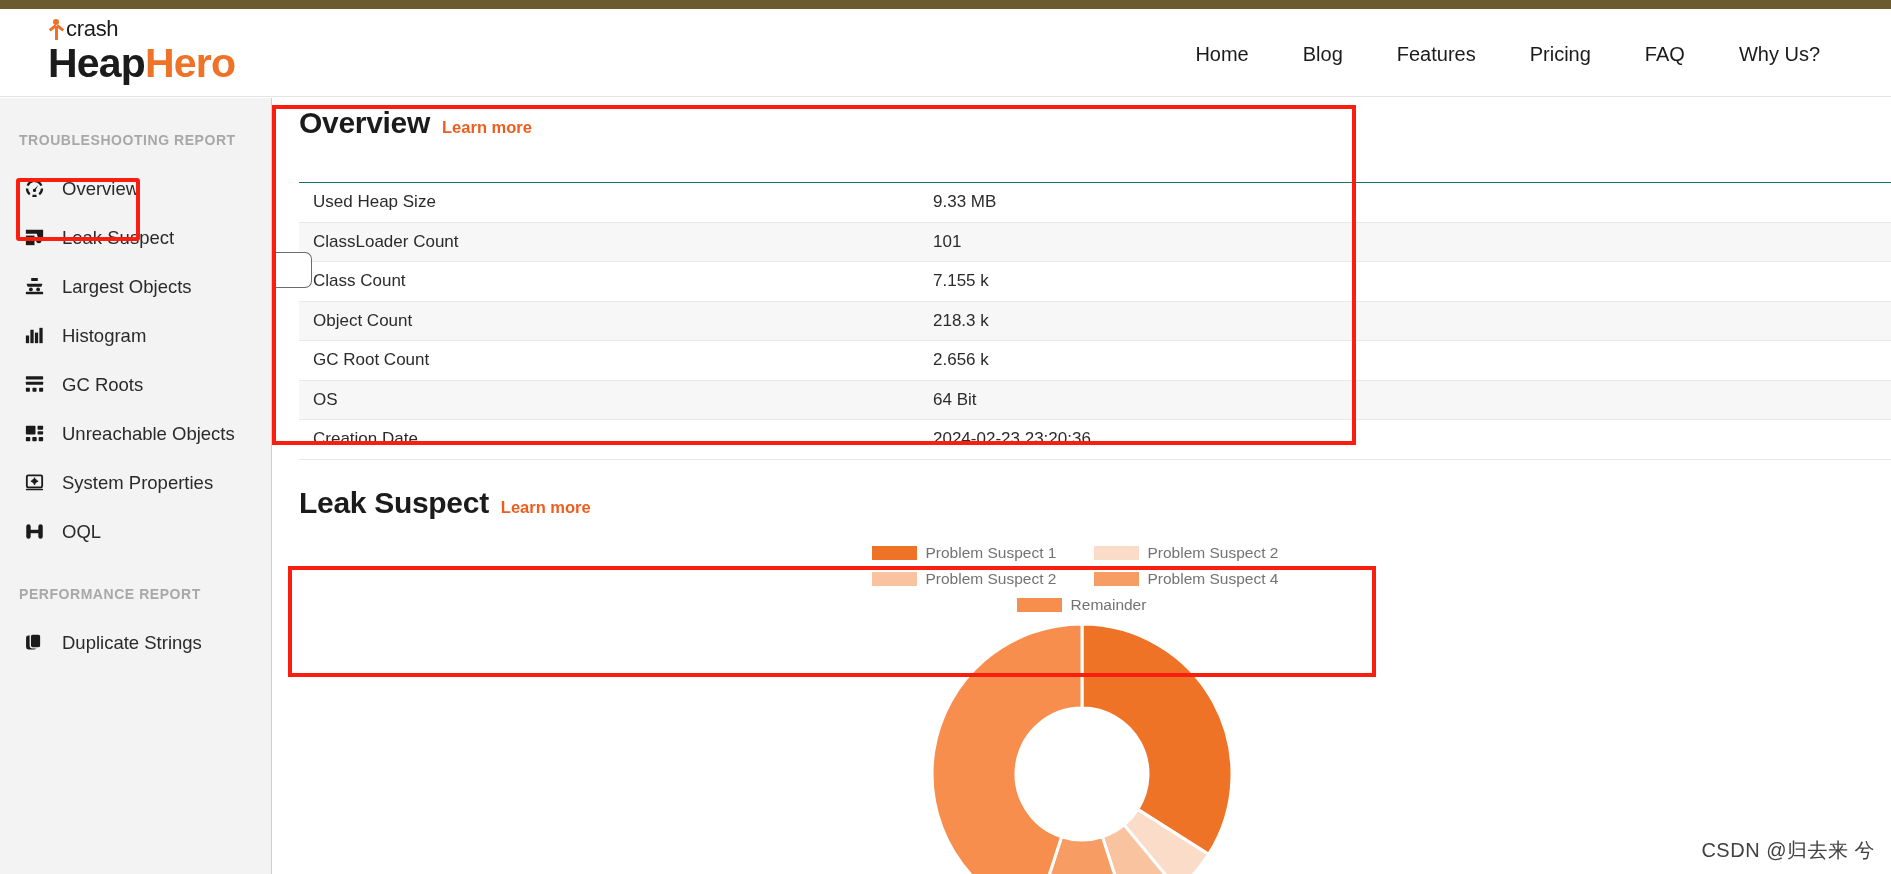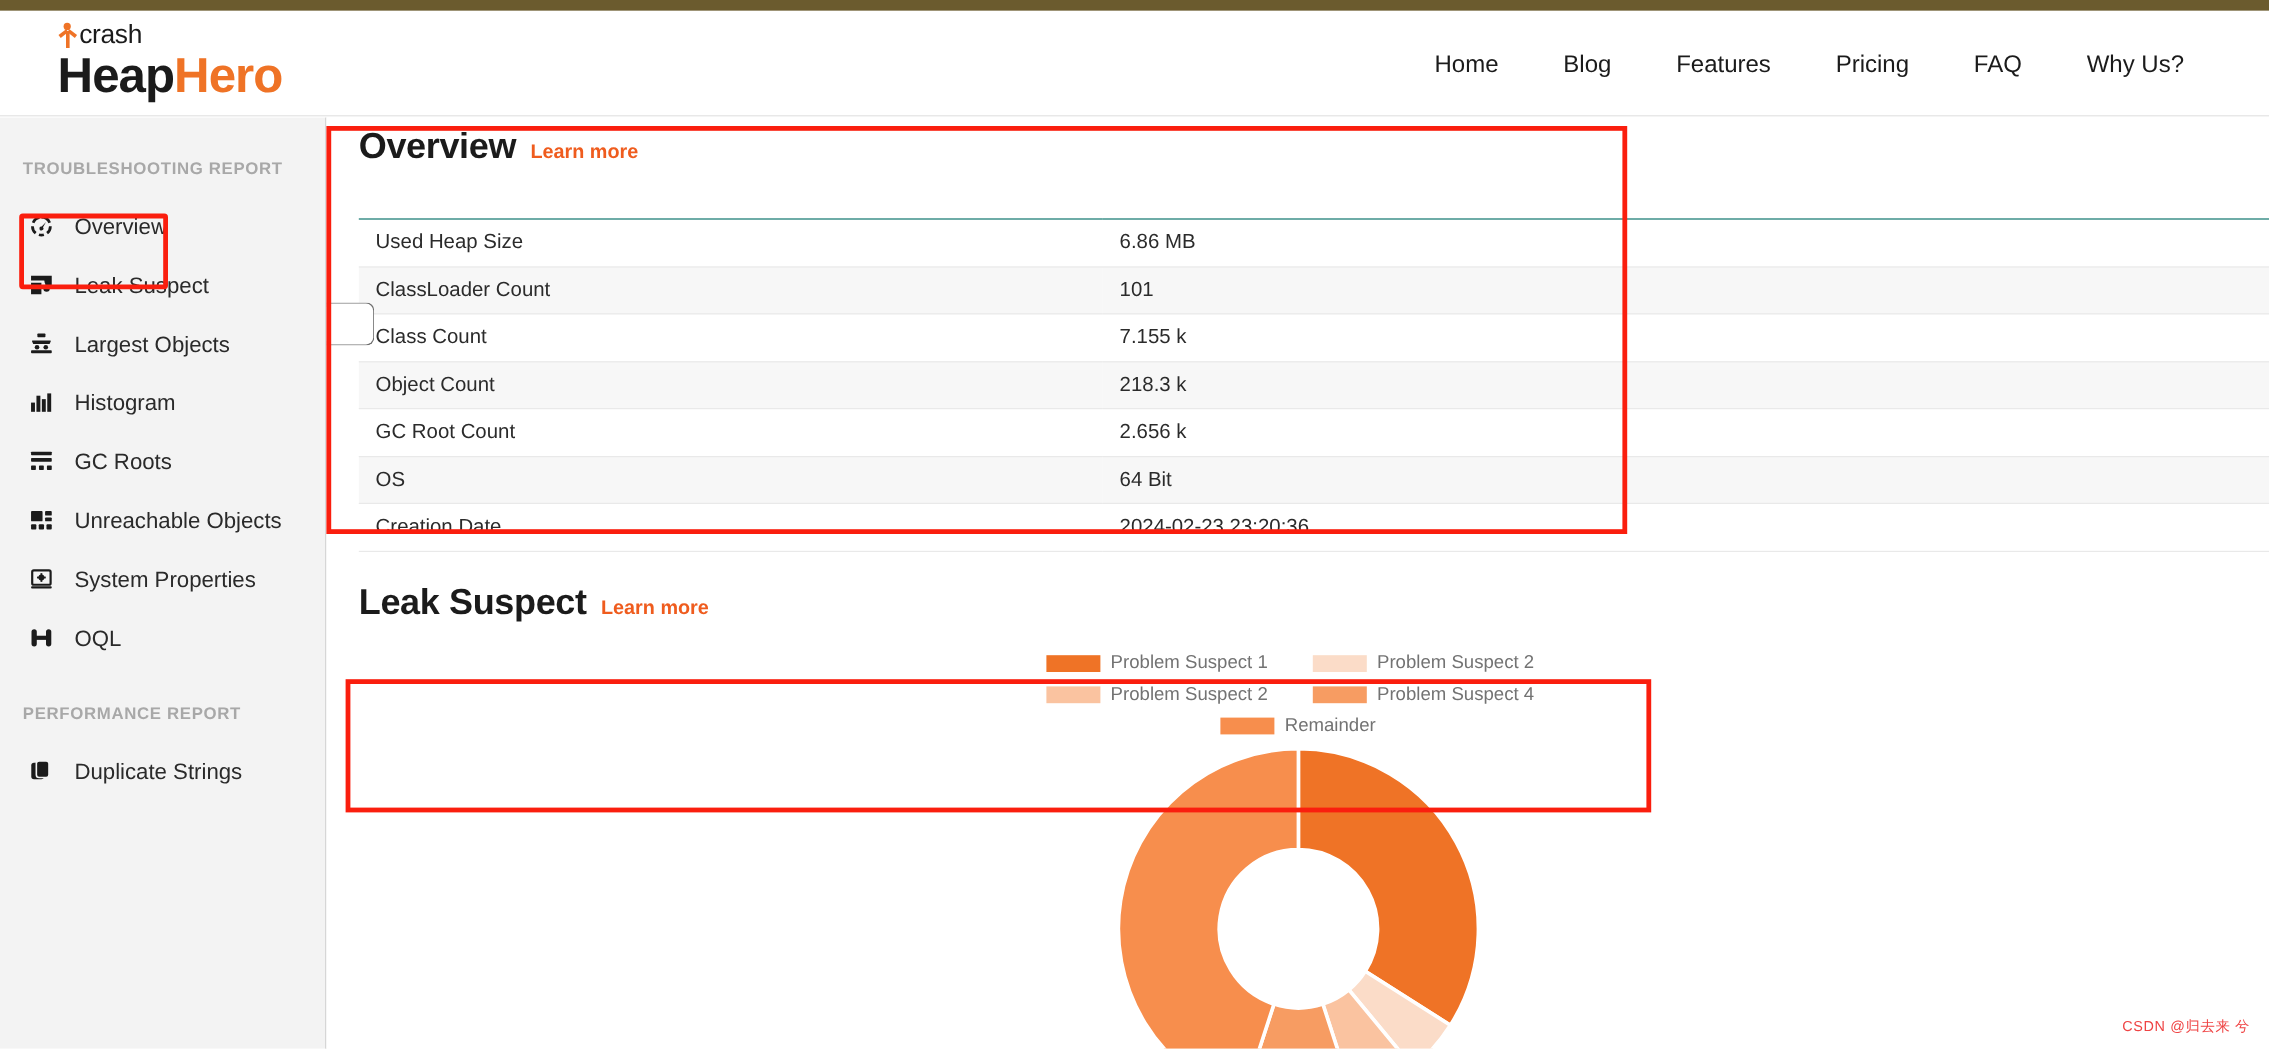"6.86 MB" td.v { text: 6.86 -> 9.33 }
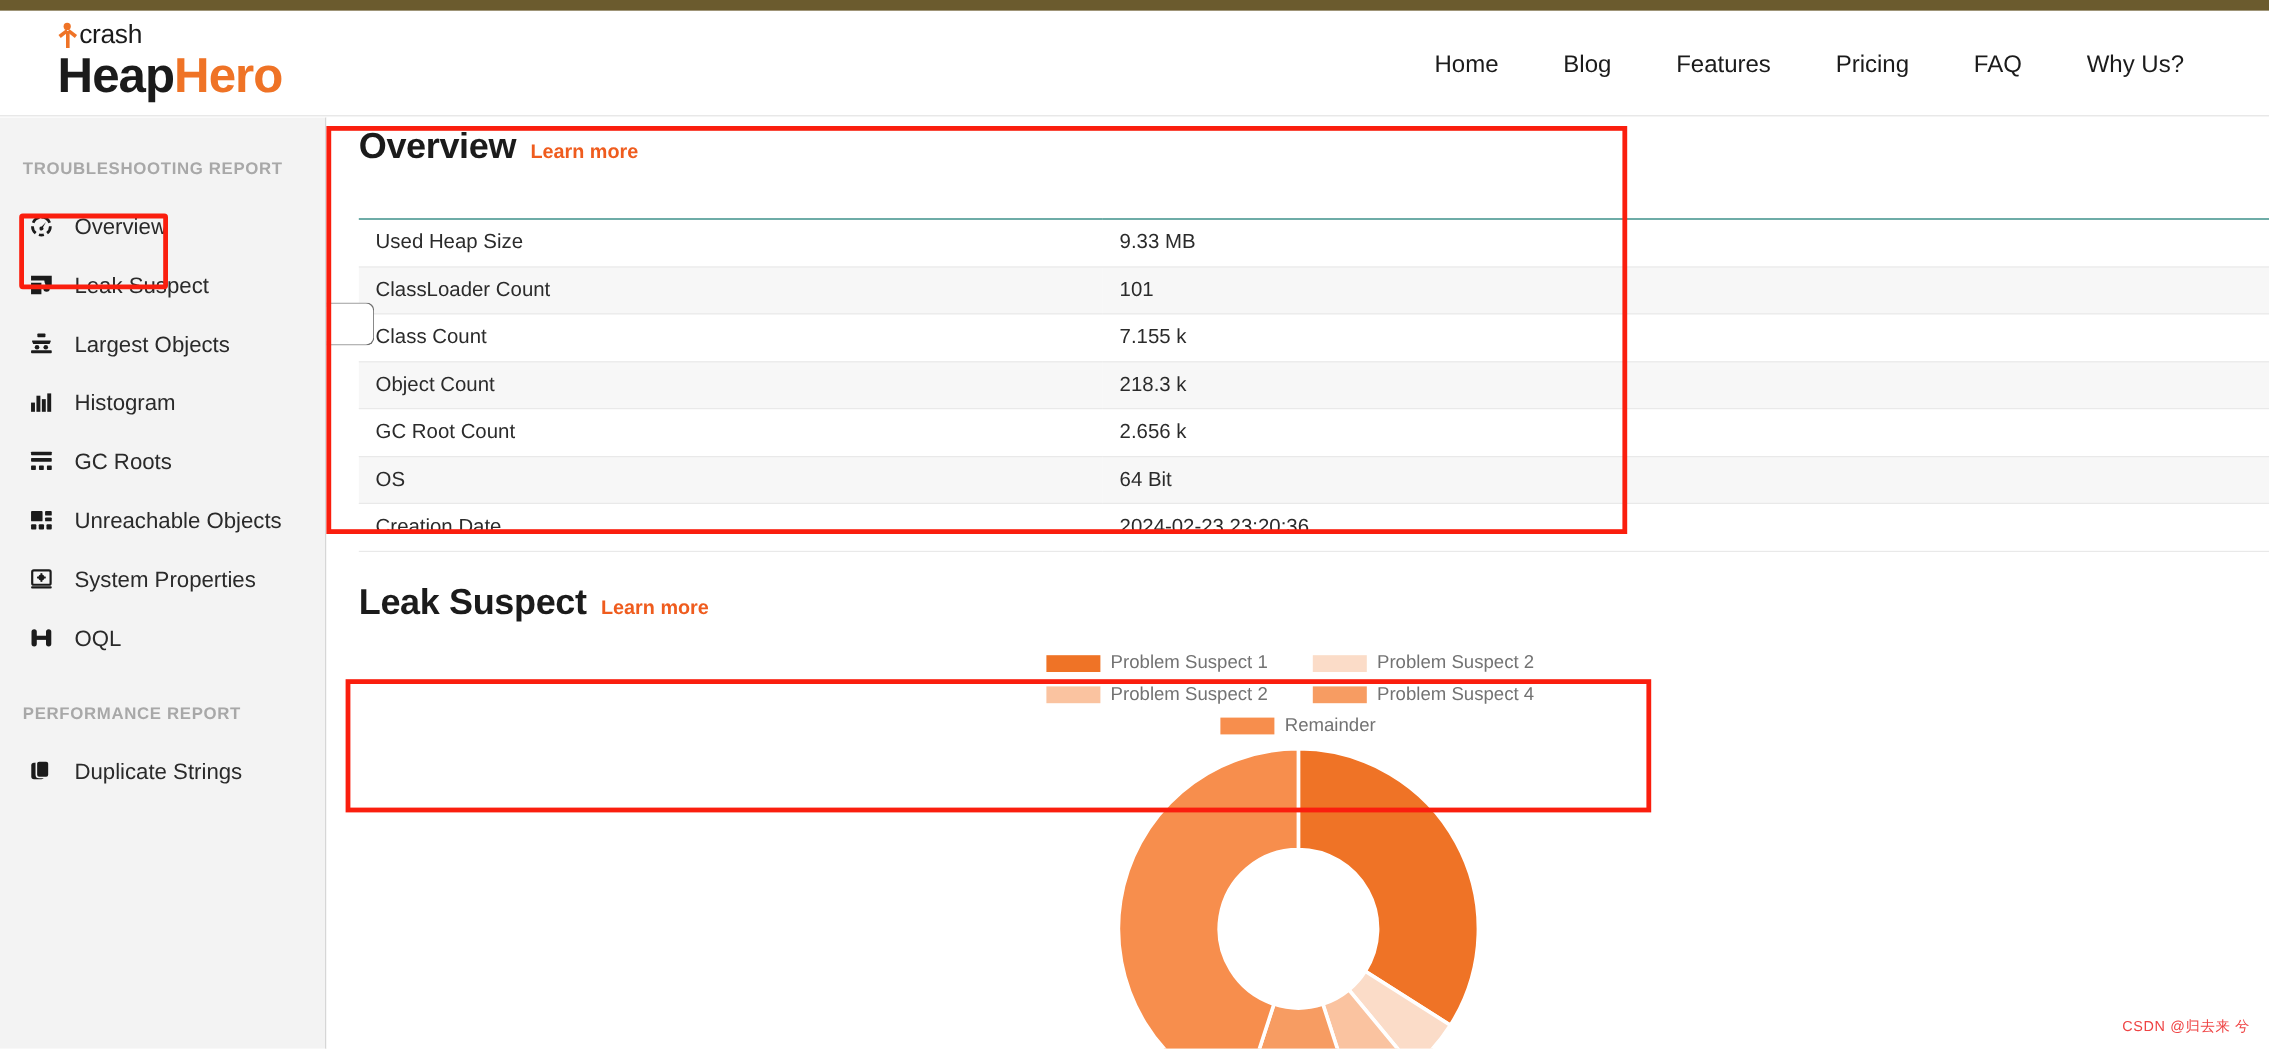"CSDN @归去来 兮" .watermark { color: #ef4444 -> #404040; font-size: 12px -> 20px }
